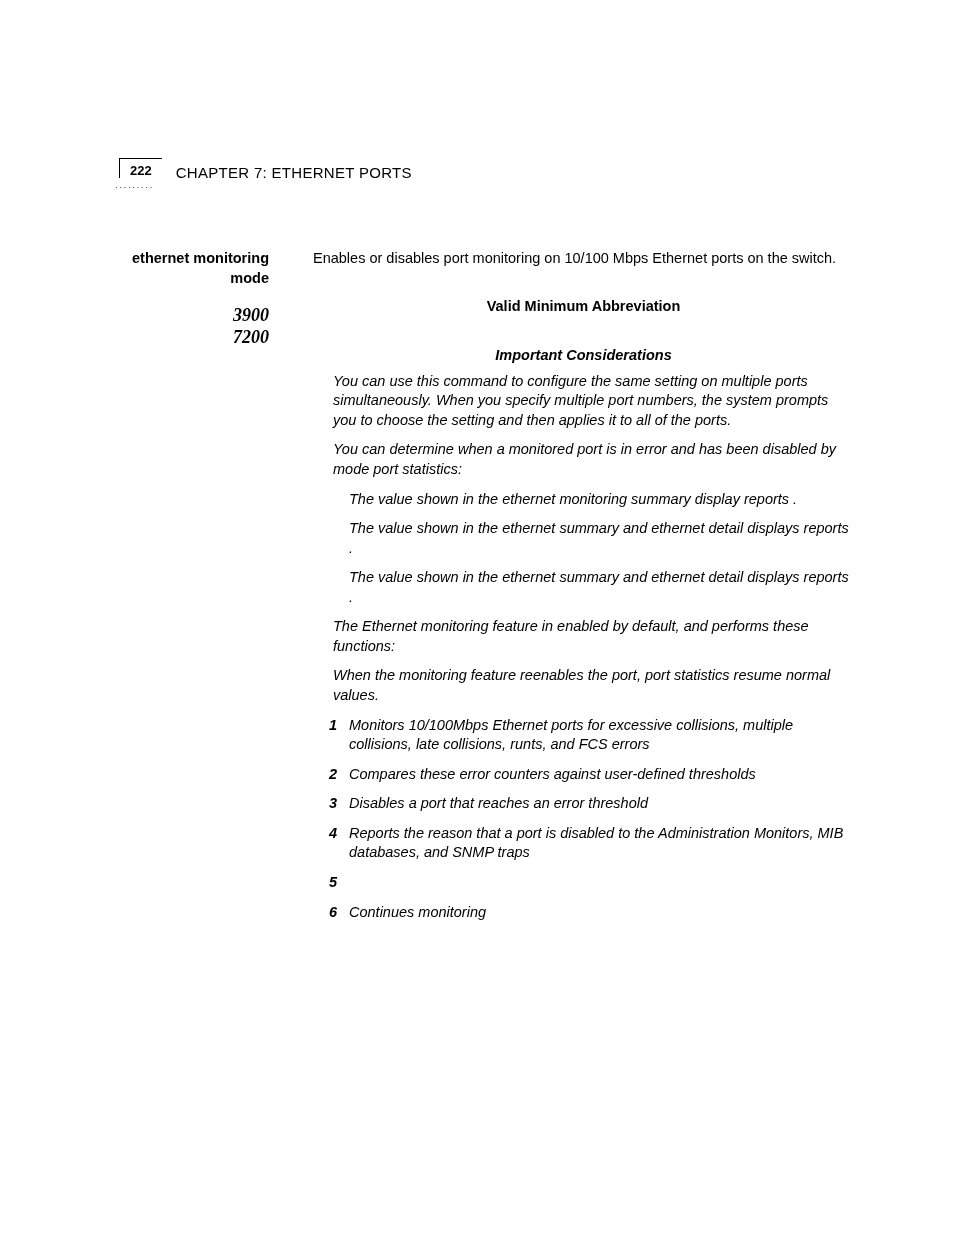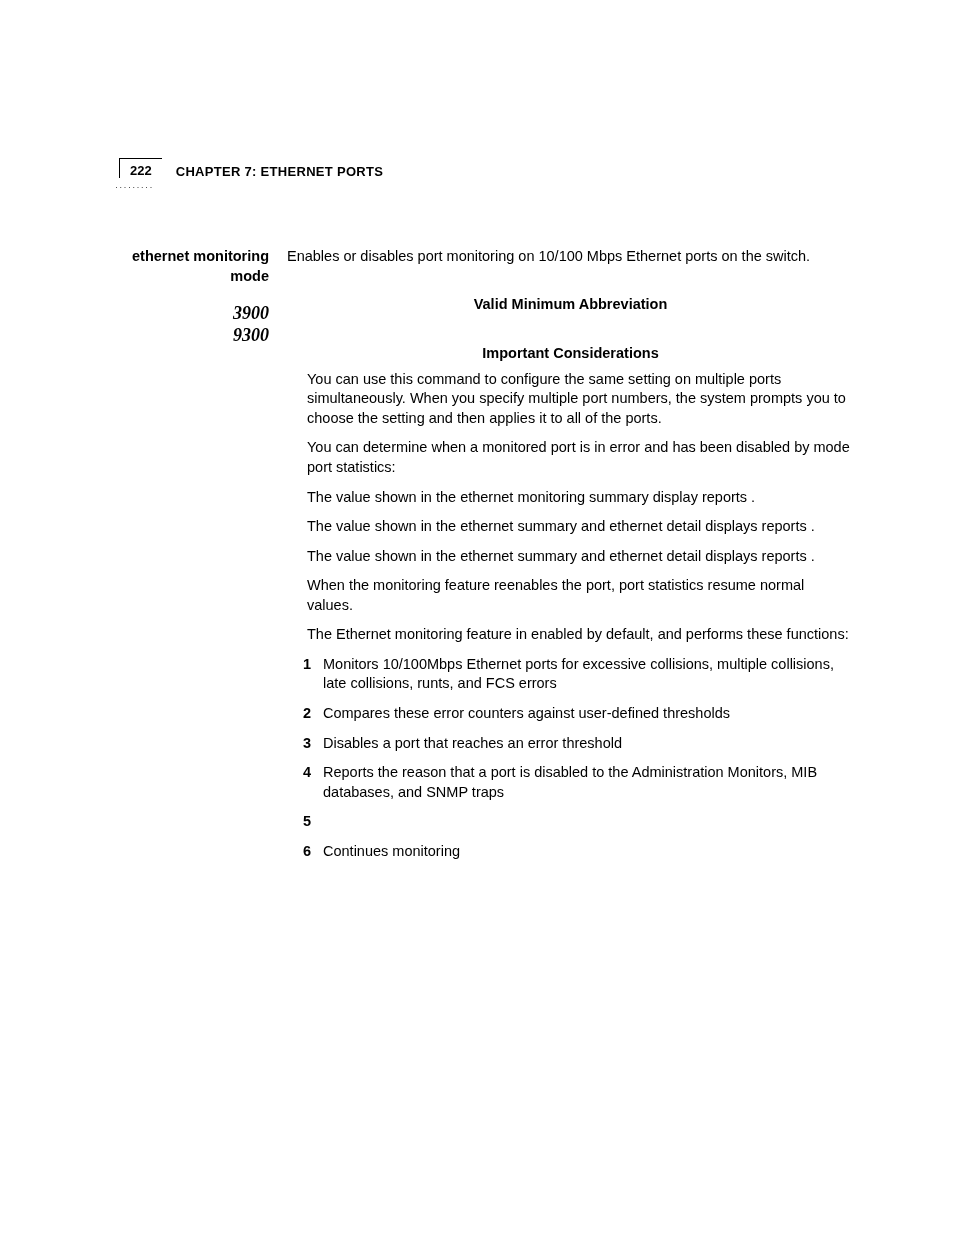"CHAPTER 7: ETHERNET PORTS" .chapter-label { font-size: 13px -> 15px; font-weight: bold -> none }
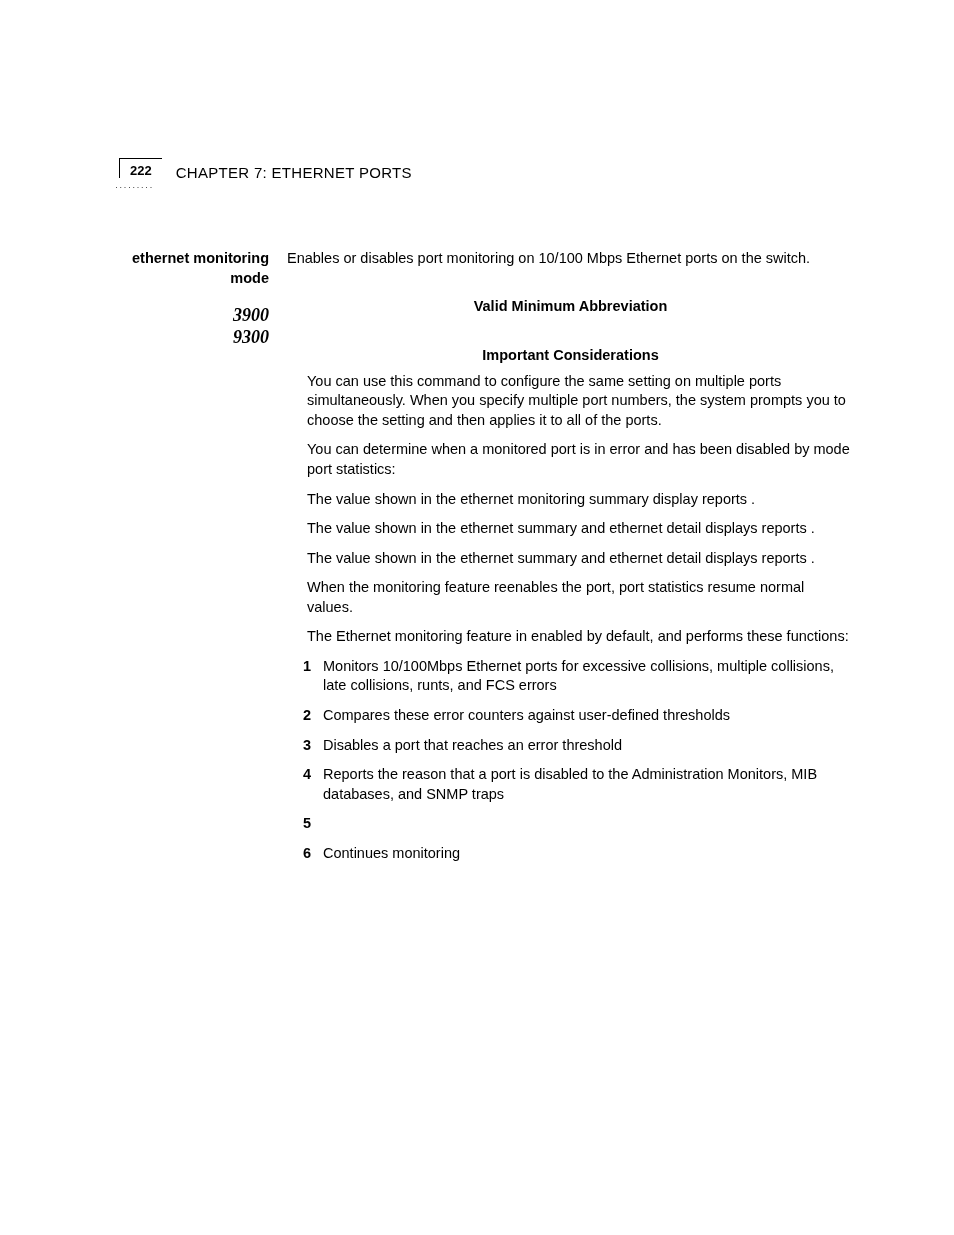"ethernet monitoring mode" .content { gap: none -> 26px }
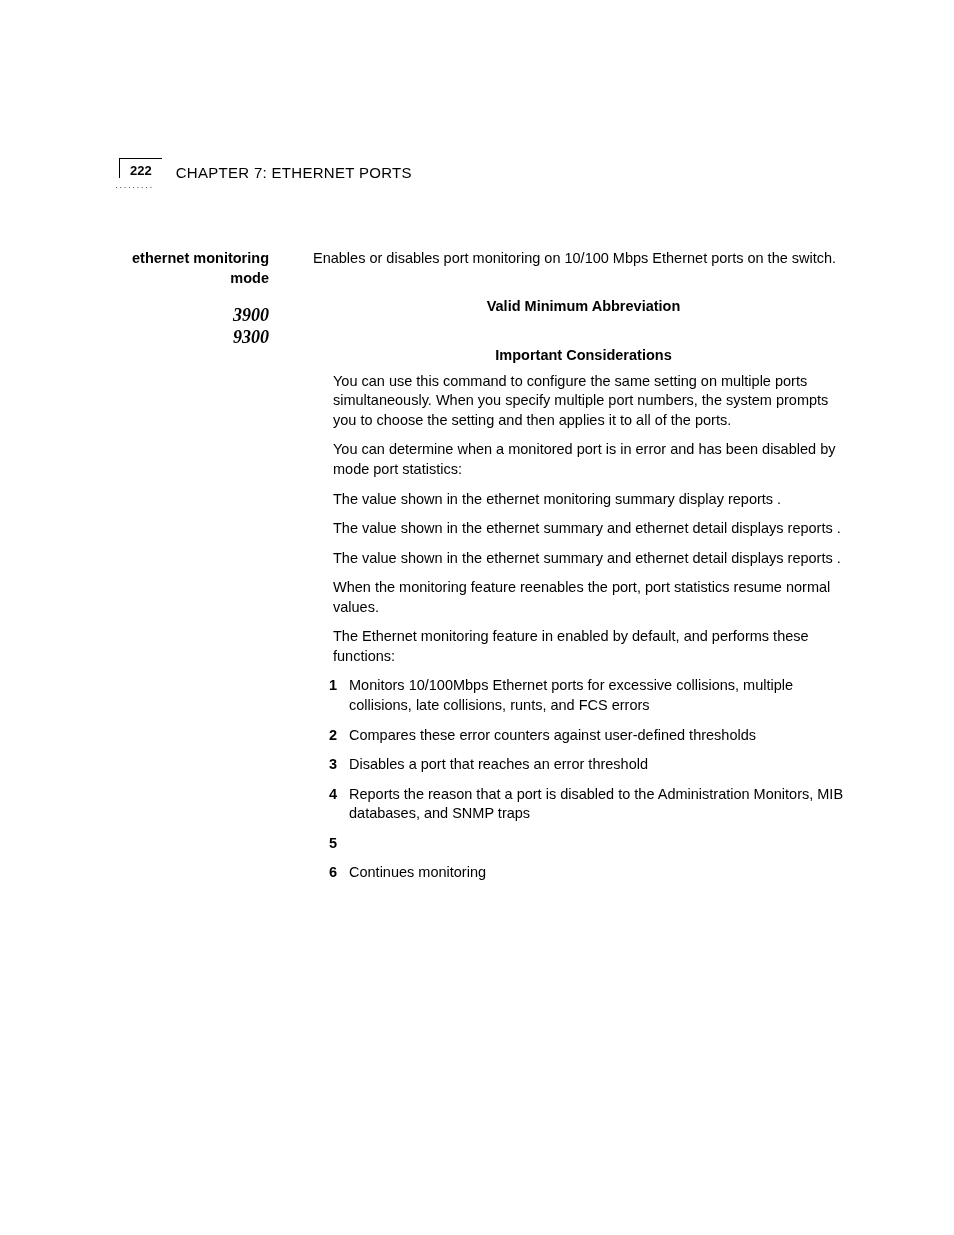"9300" div { text: 9300 -> 7200 }
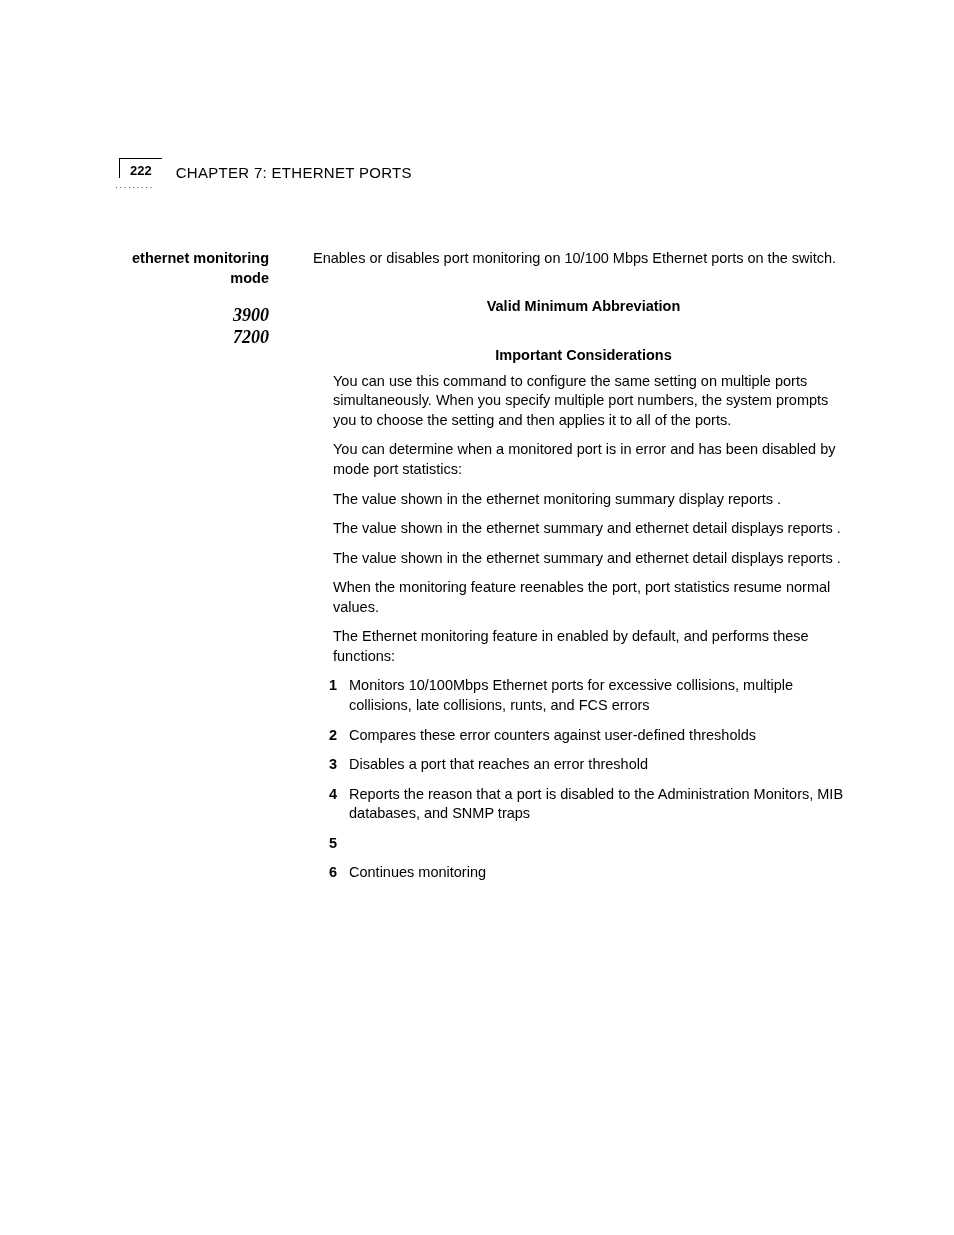"Important Considerations" .section-block2 { font-style: none -> italic }
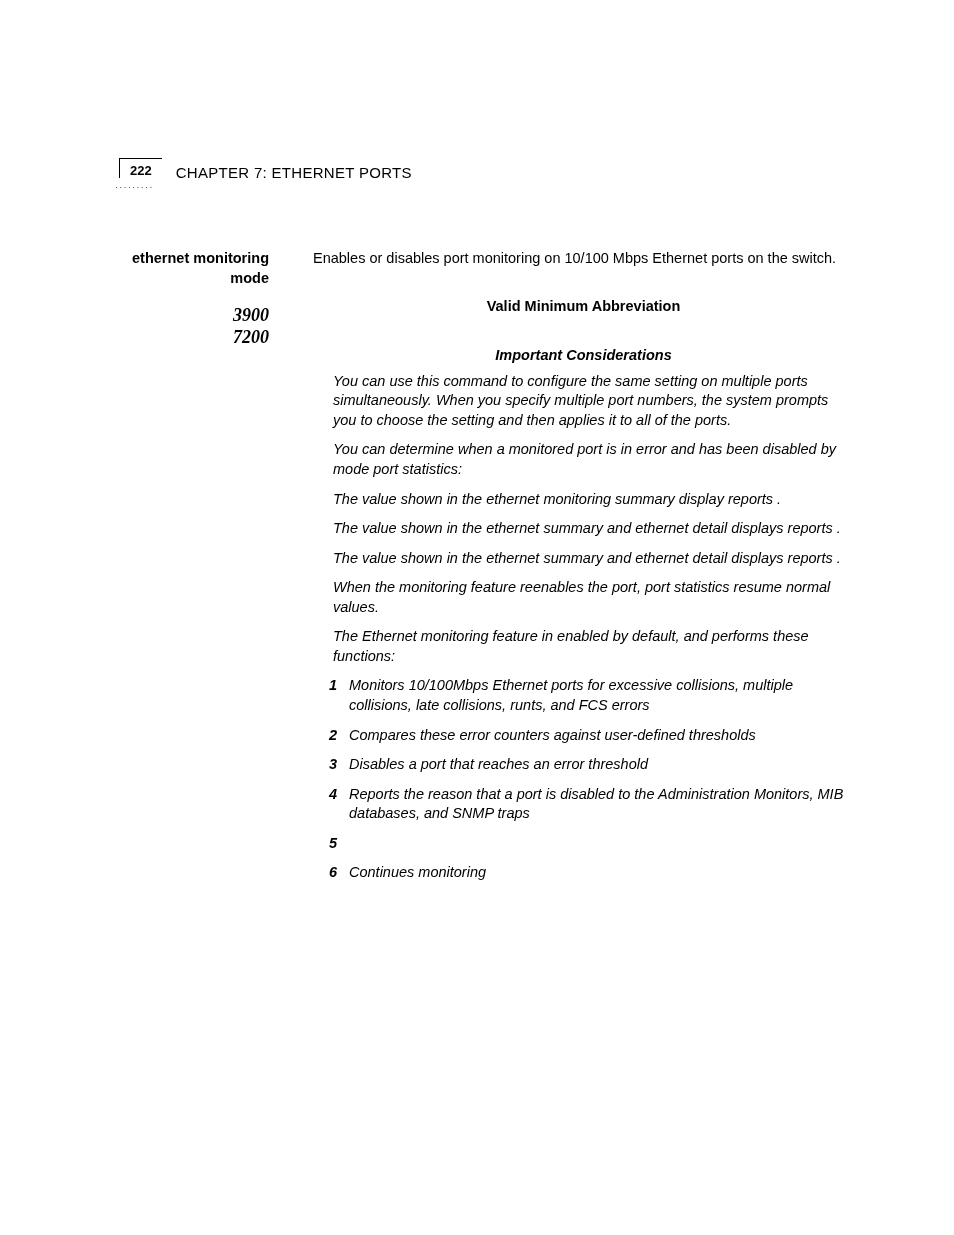"The value shown in the" .sub-bullet { flex-direction: column -> none }
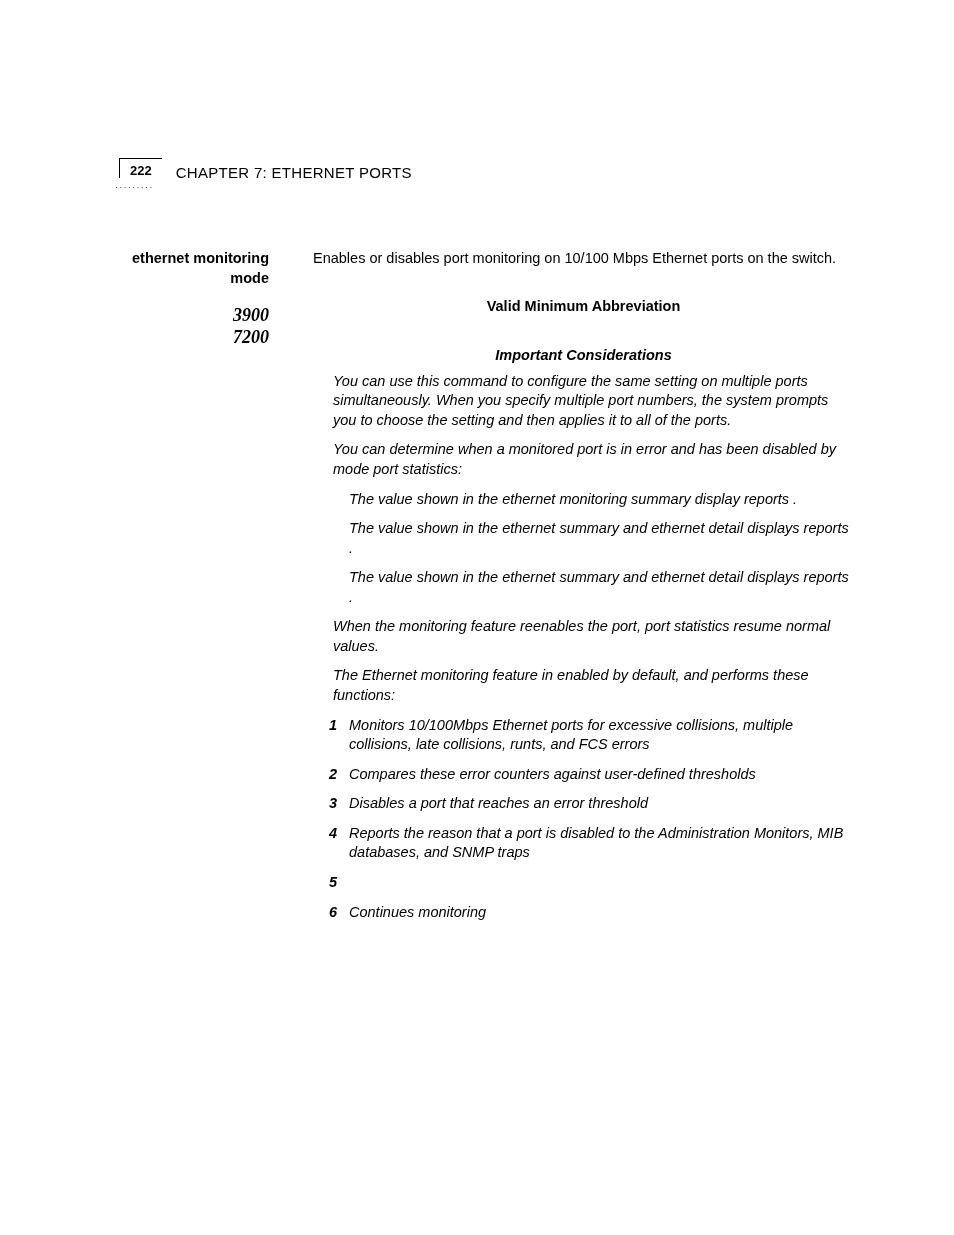"When the monitoring feature reenables" div.bullet-block { order: before "The Ethernet monitoring feature in" -> after "The Ethernet monitoring feature in" }
